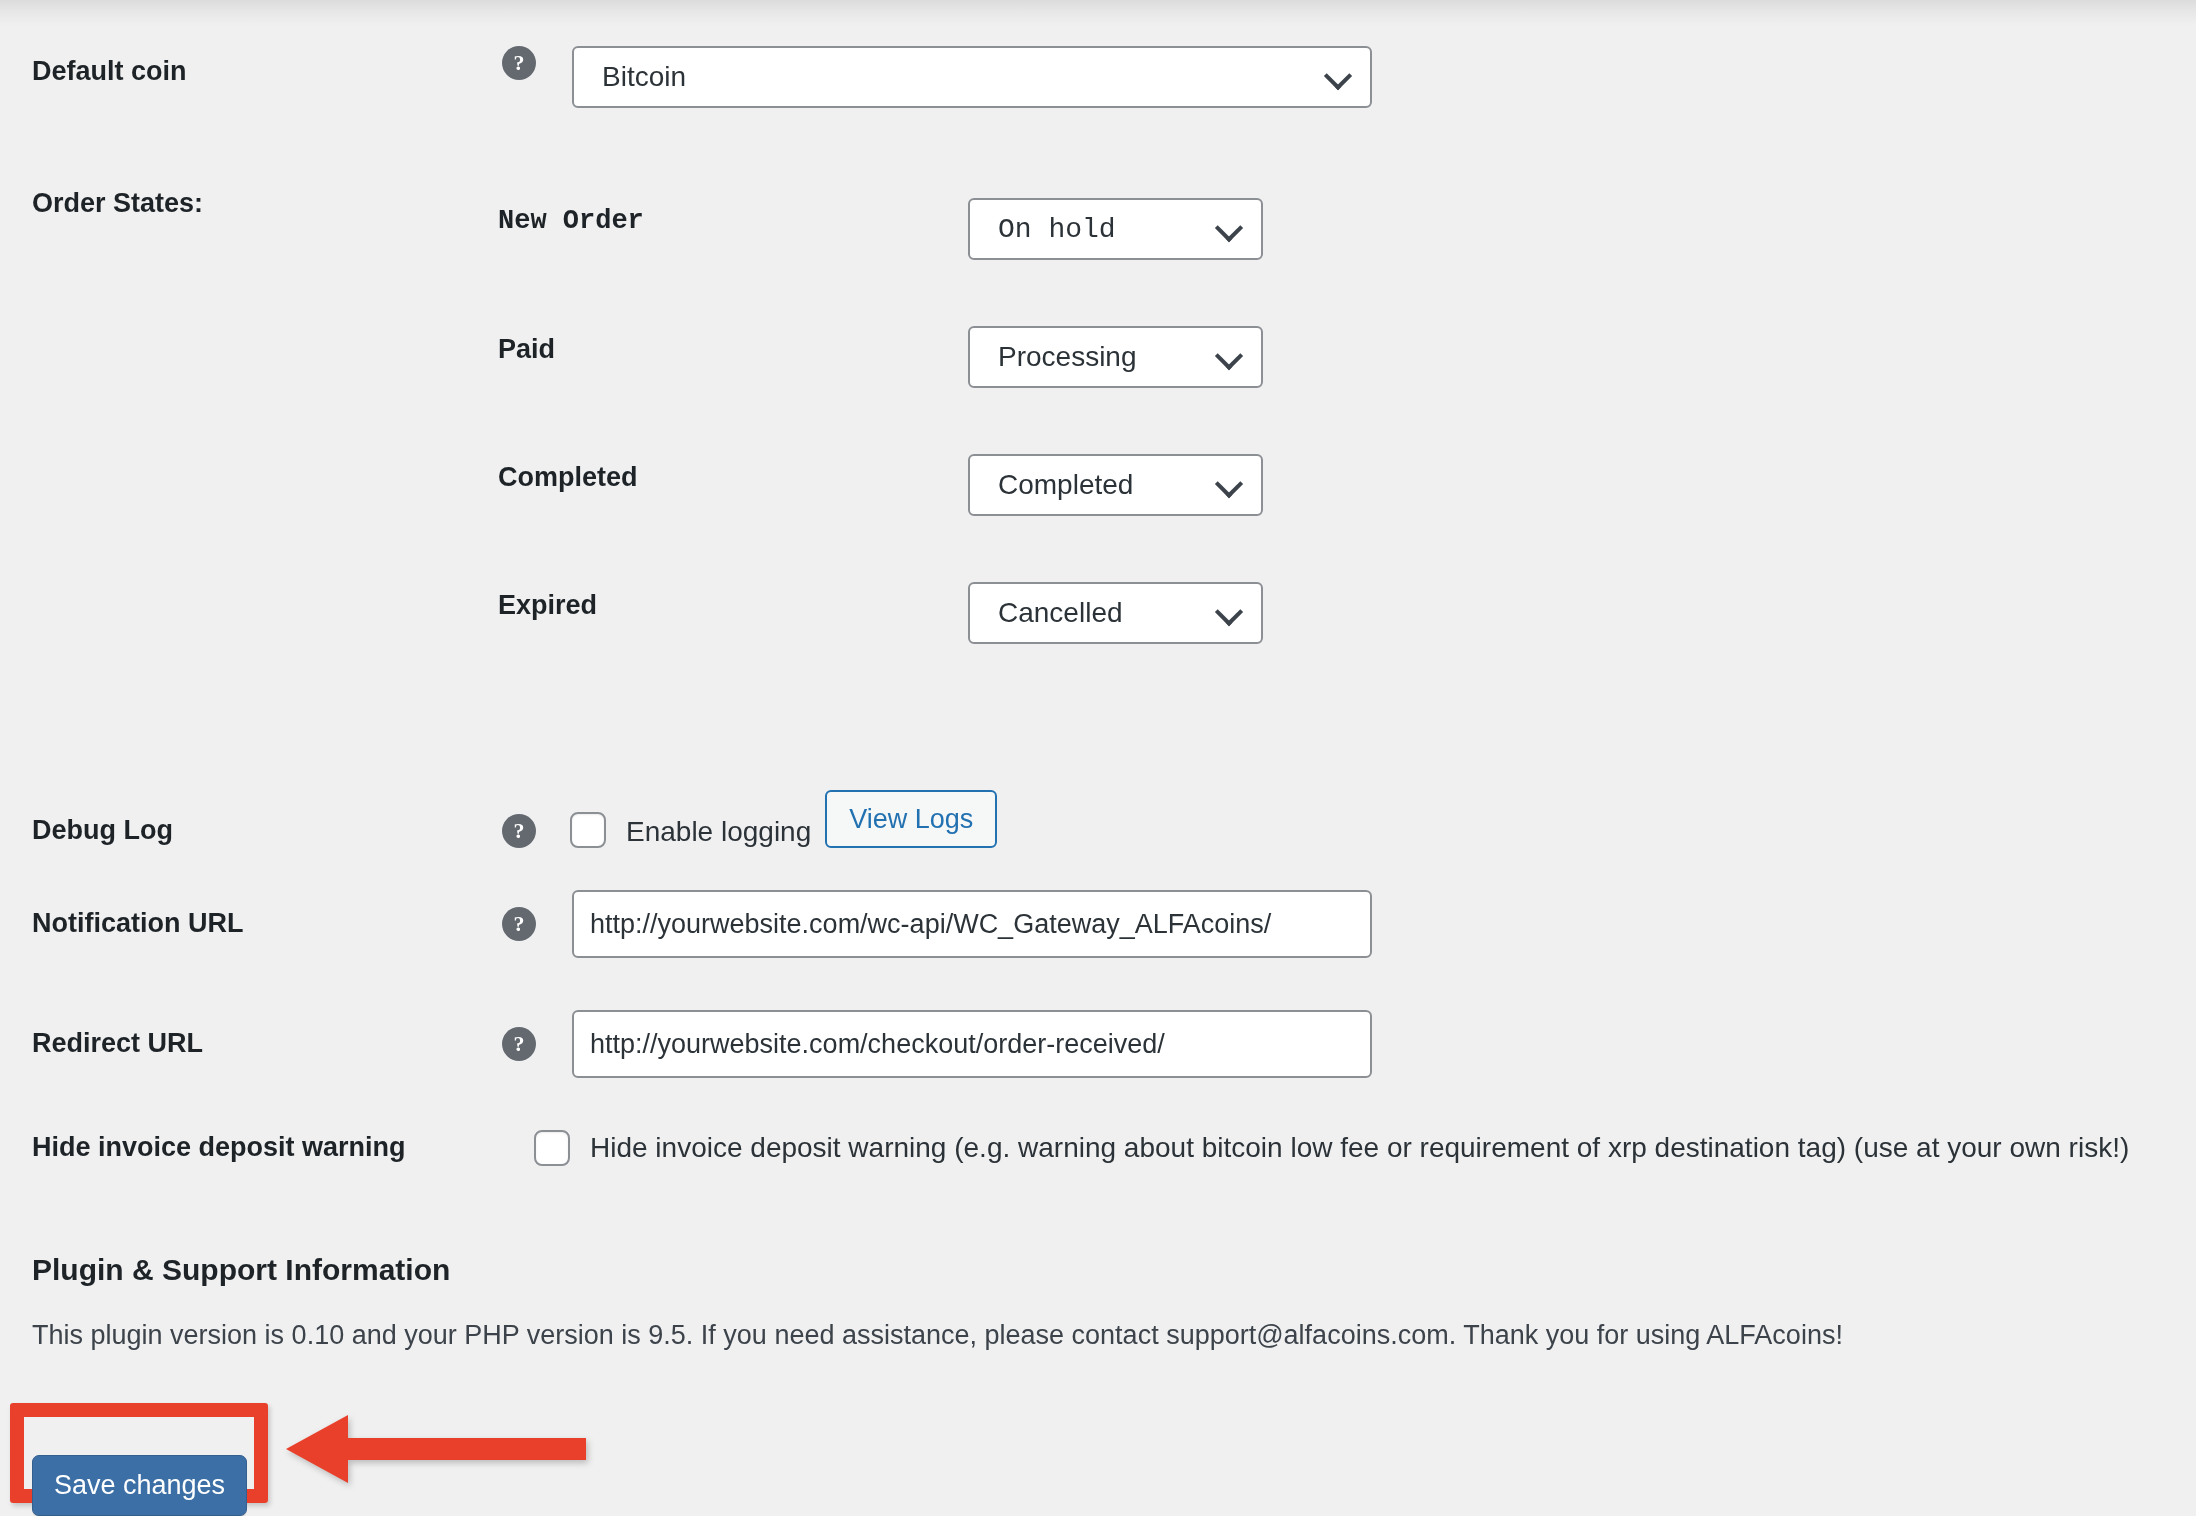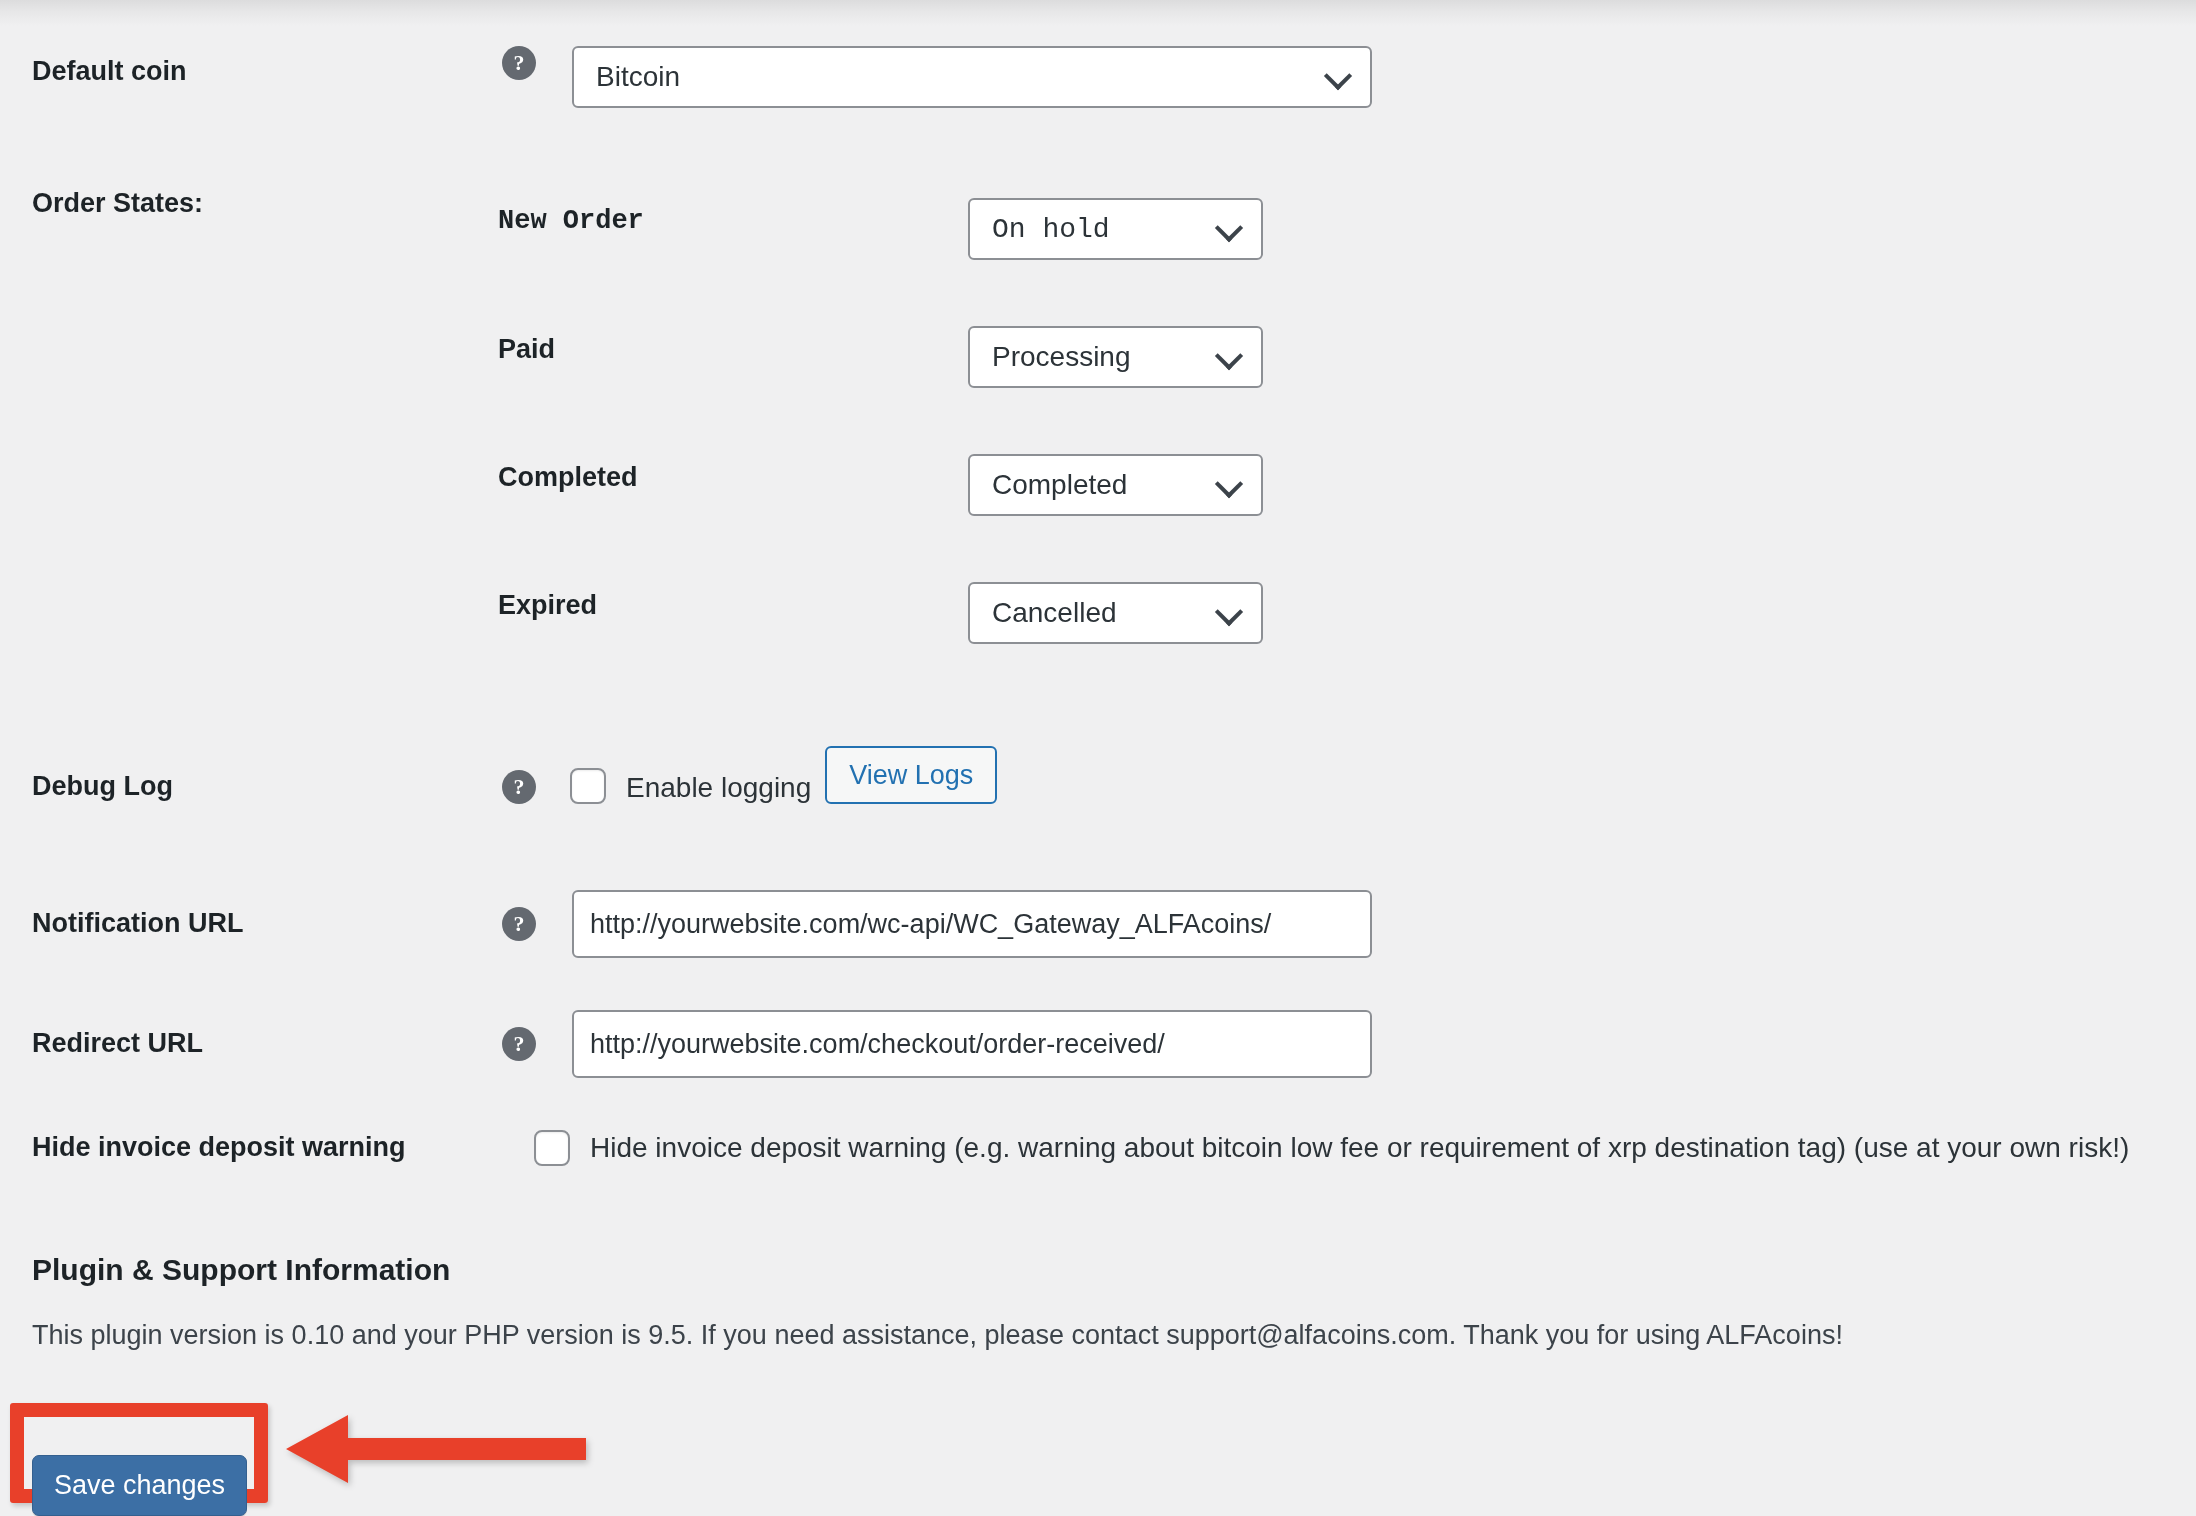"Bitcoin" .select-box { padding: 0 22px -> 0 28px }
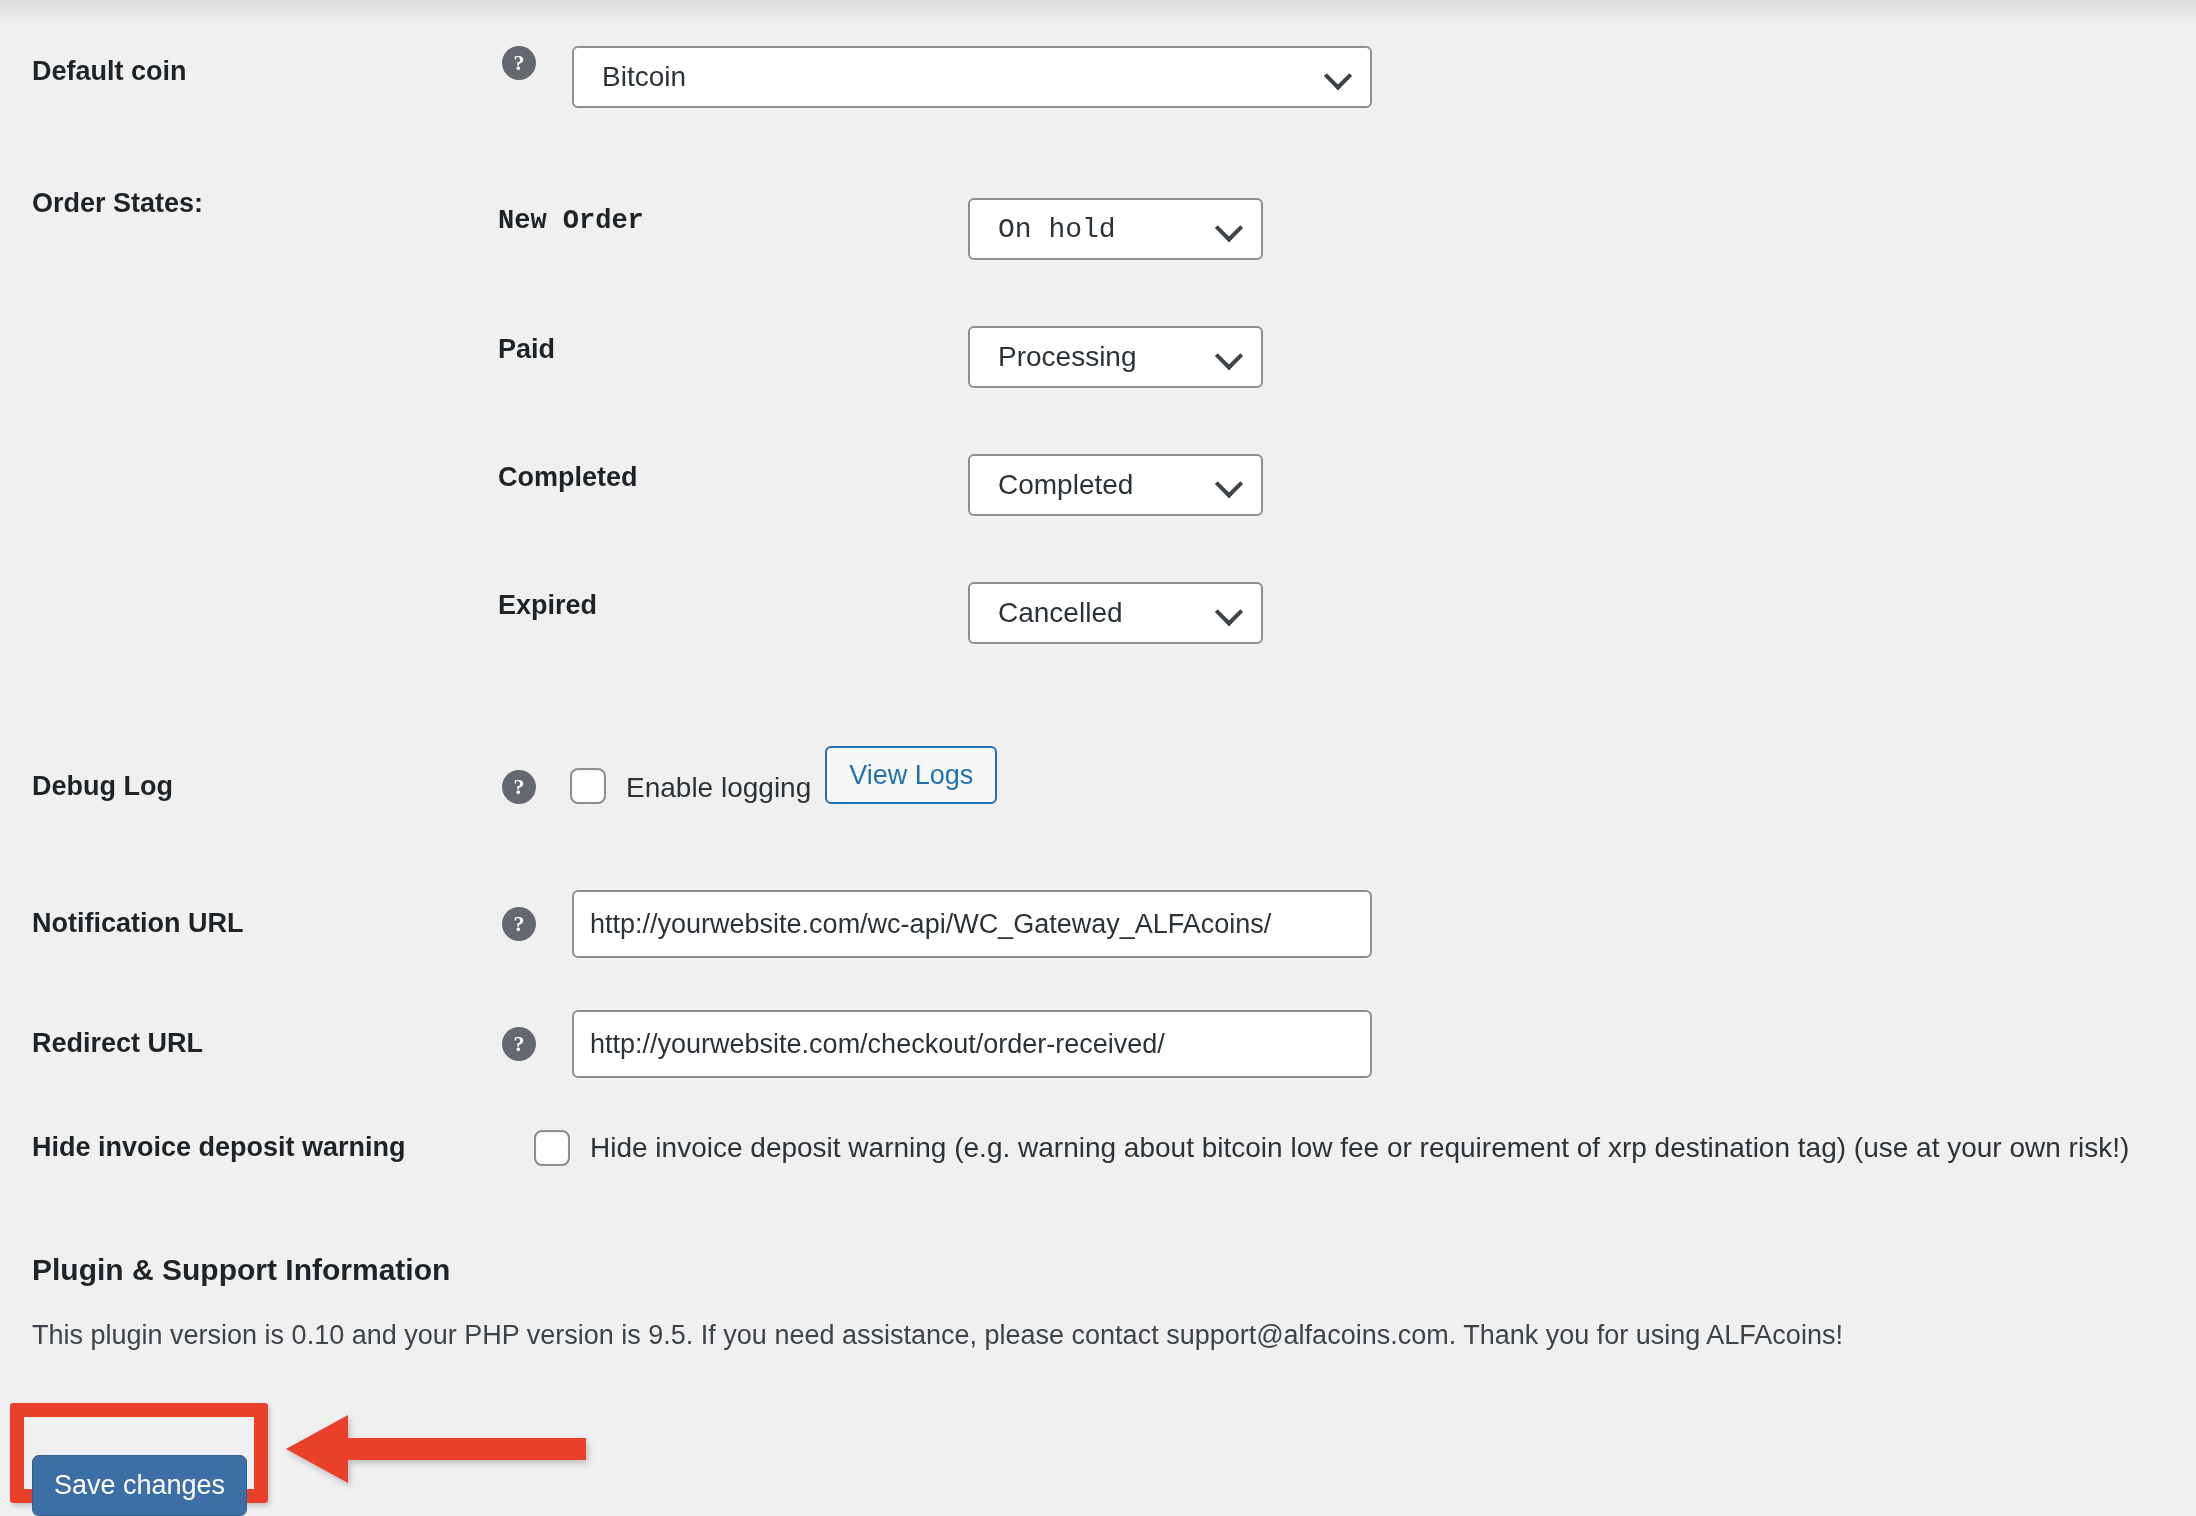"View Logs" .btn-secondary { margin-top: none -> 44px }
